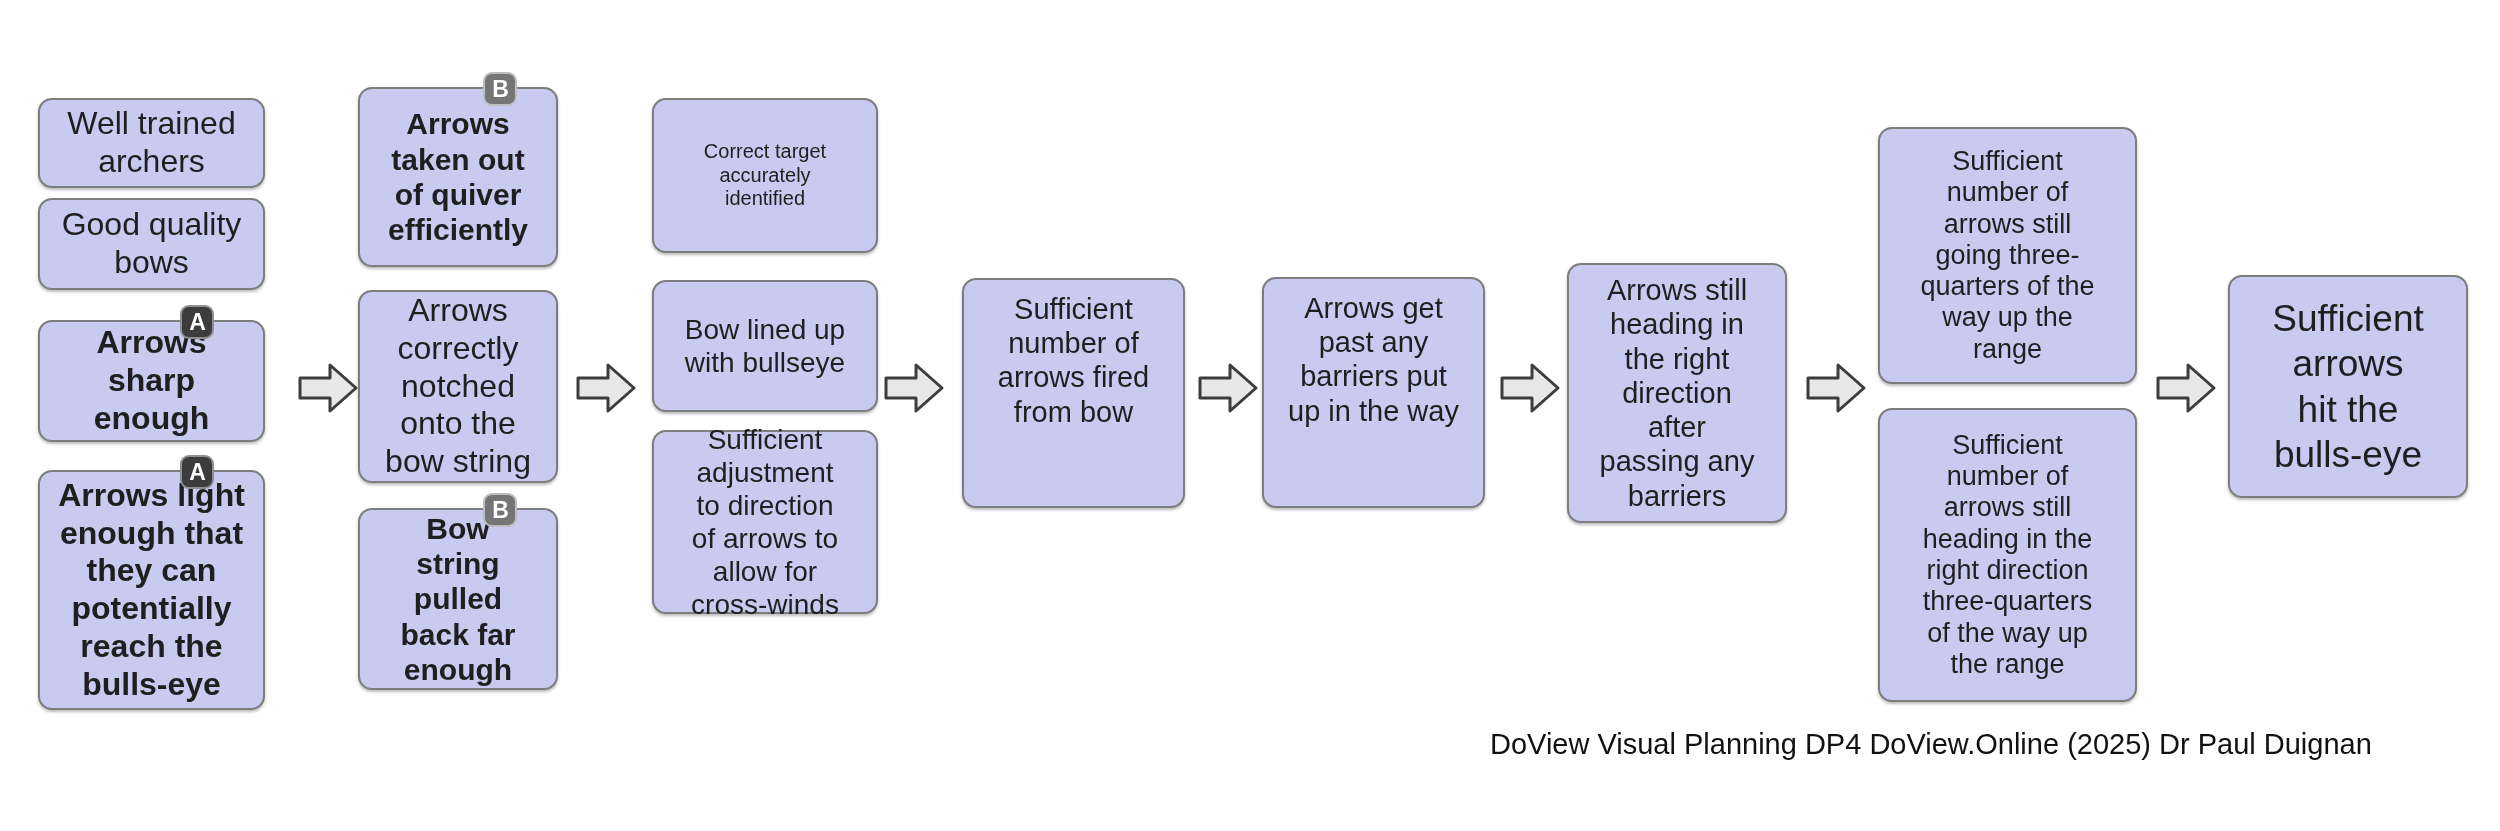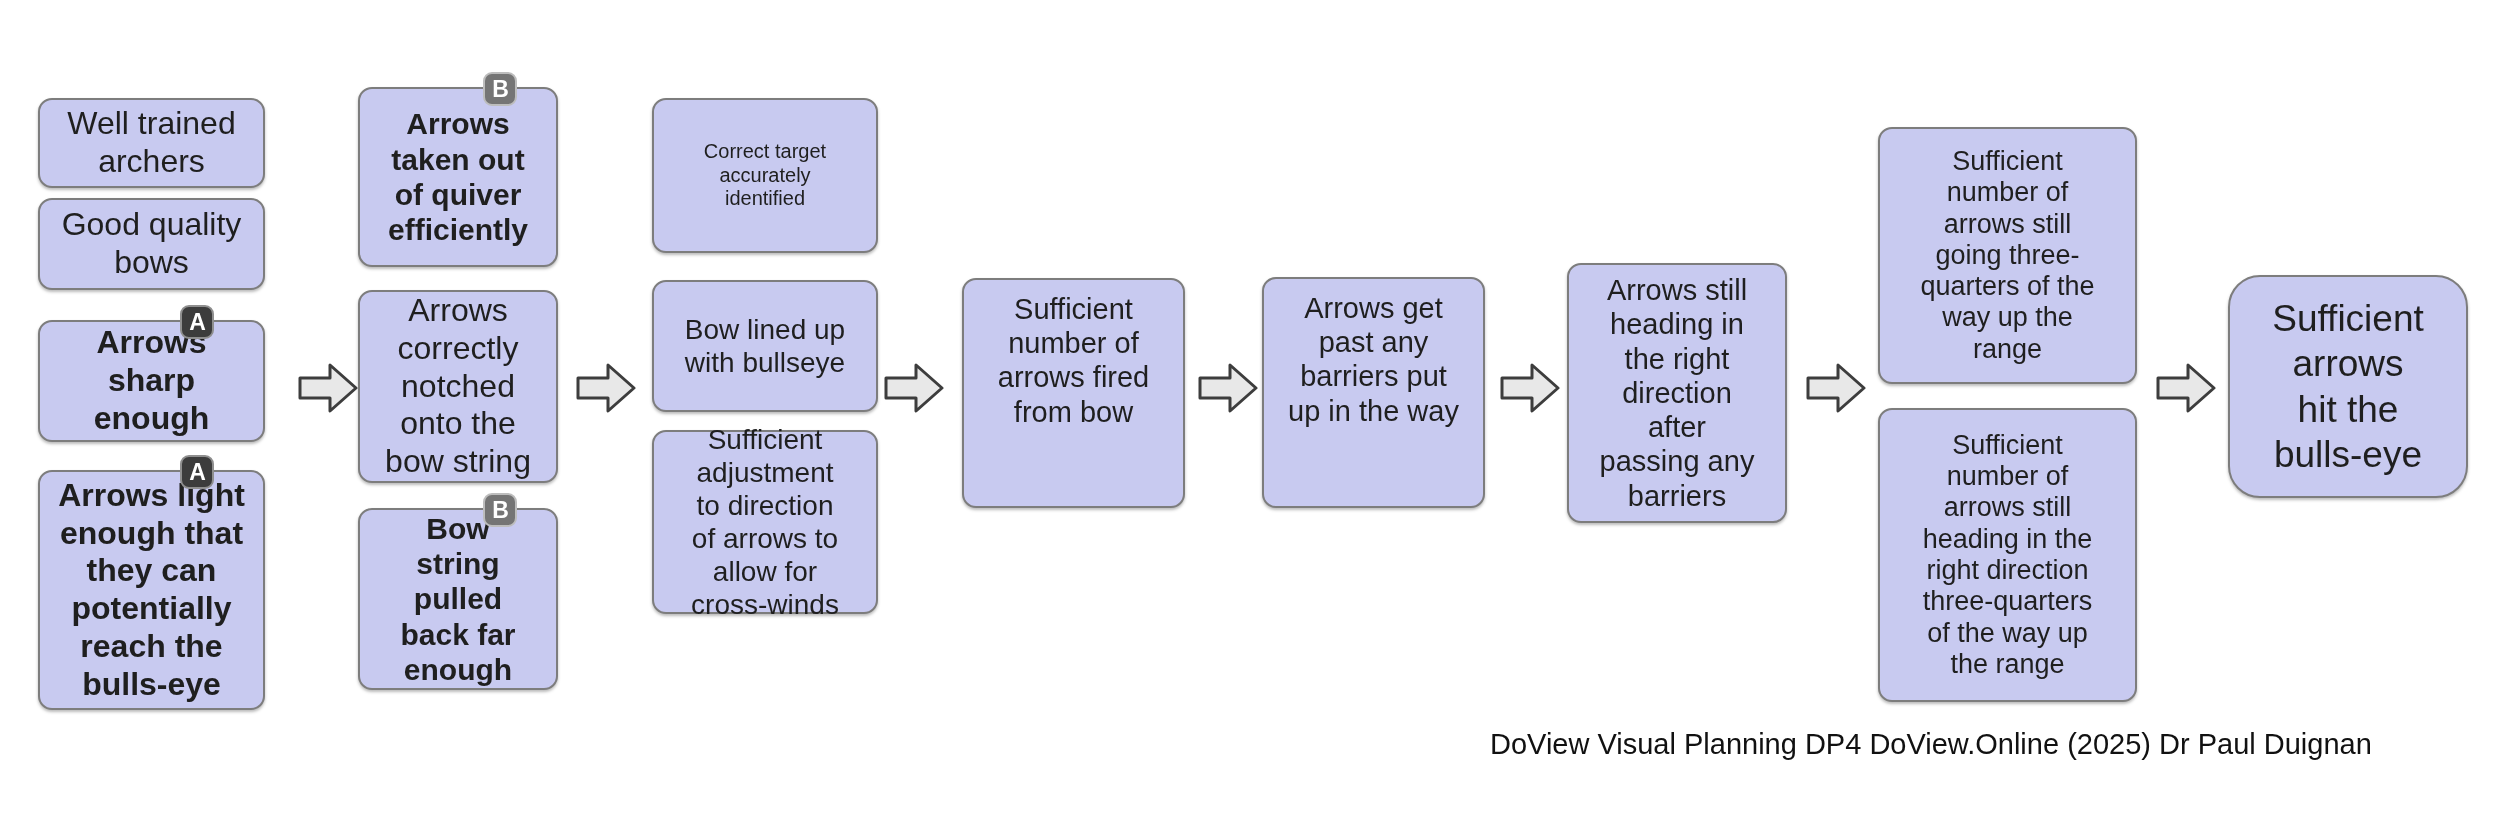"Sufficient arrows hit the bulls-eye" div.box { border-radius: 32px -> none }
